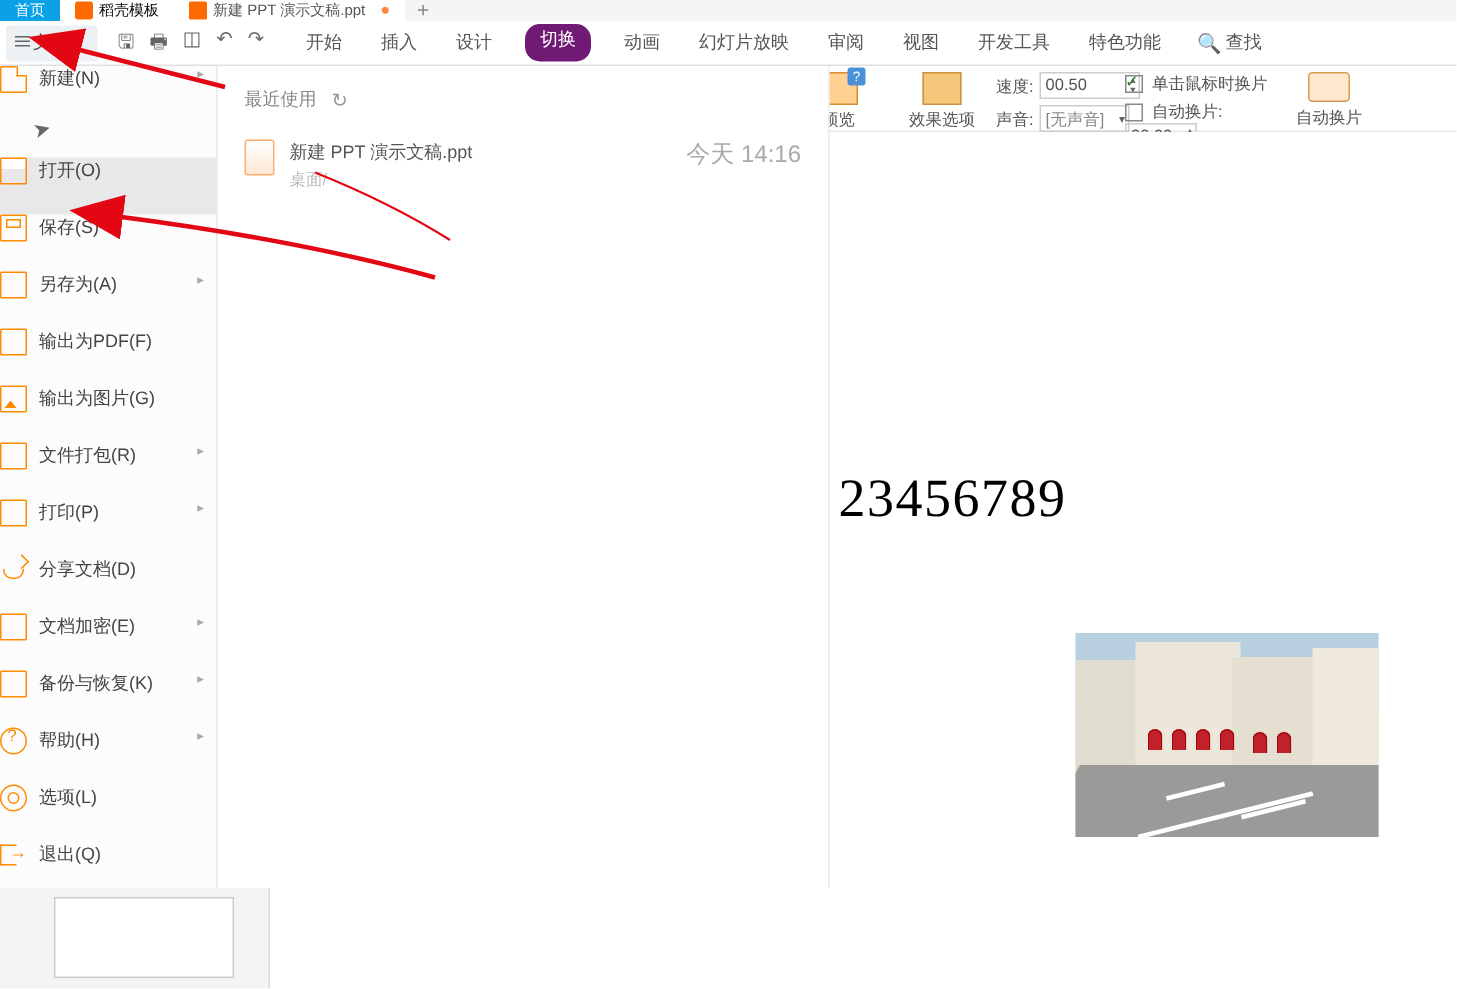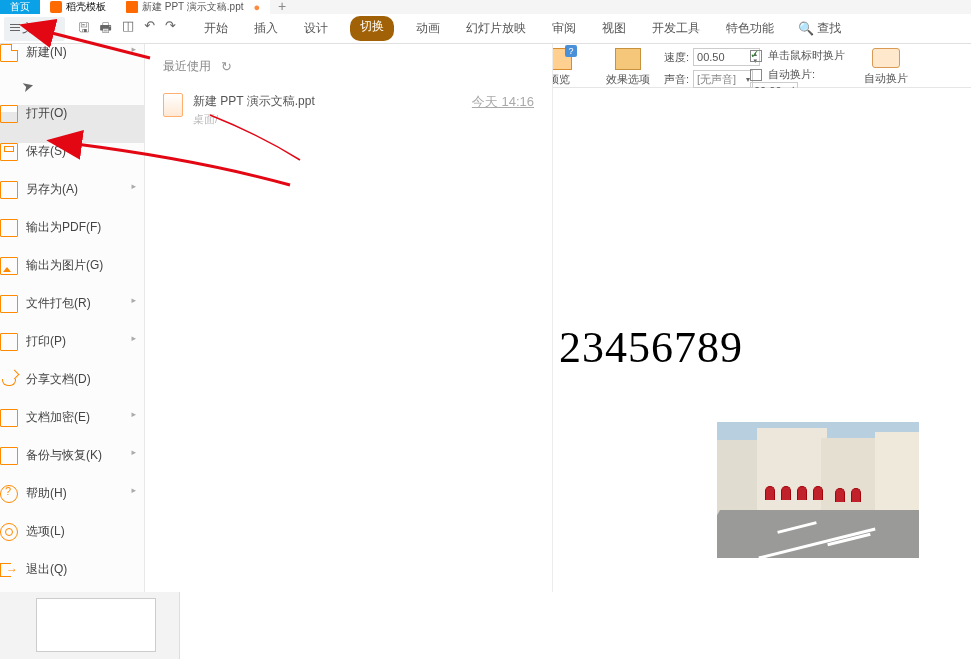"切换" .ribbon-tabs .rtab.active { background: #a16207 -> #701a75 }
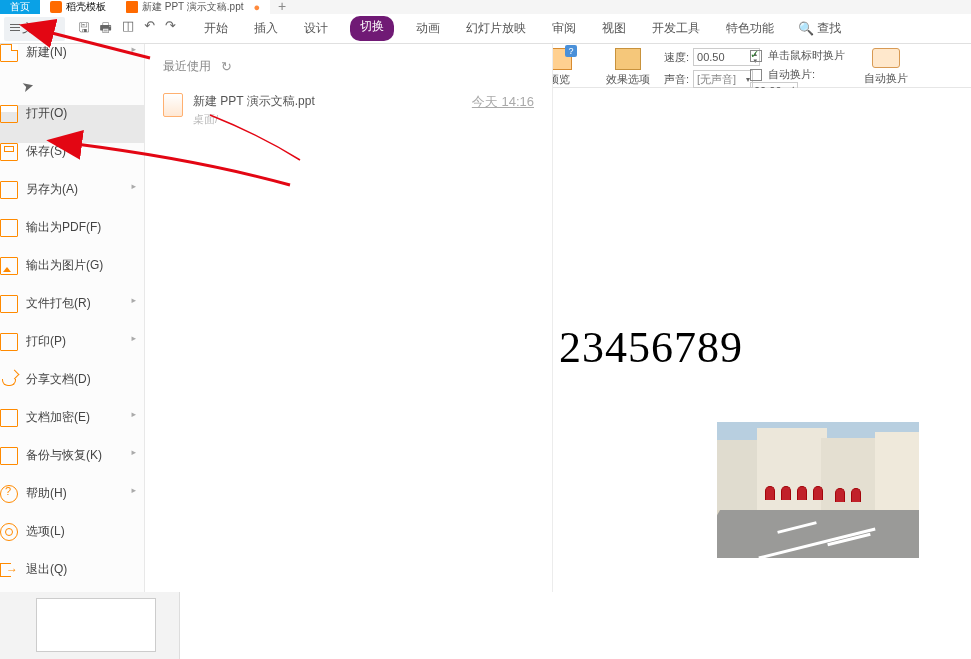"今天 14:16" .recent-item .ftime { font-size: 13px -> 16px; text-decoration: underline -> none }
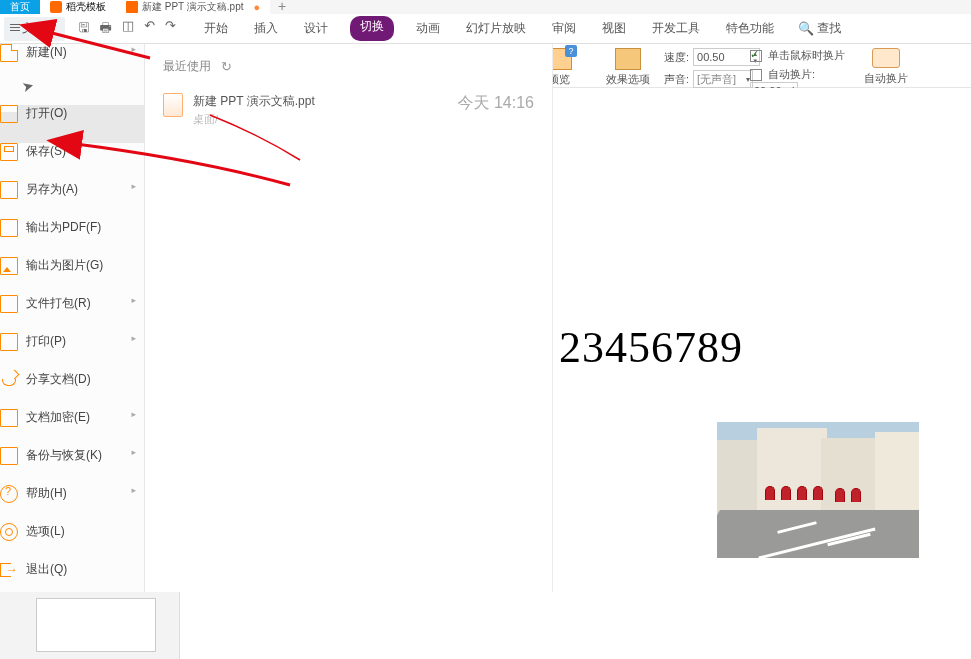"23456789" .bignum { font-size: 44px -> 36px; top: 234px -> 223px }
